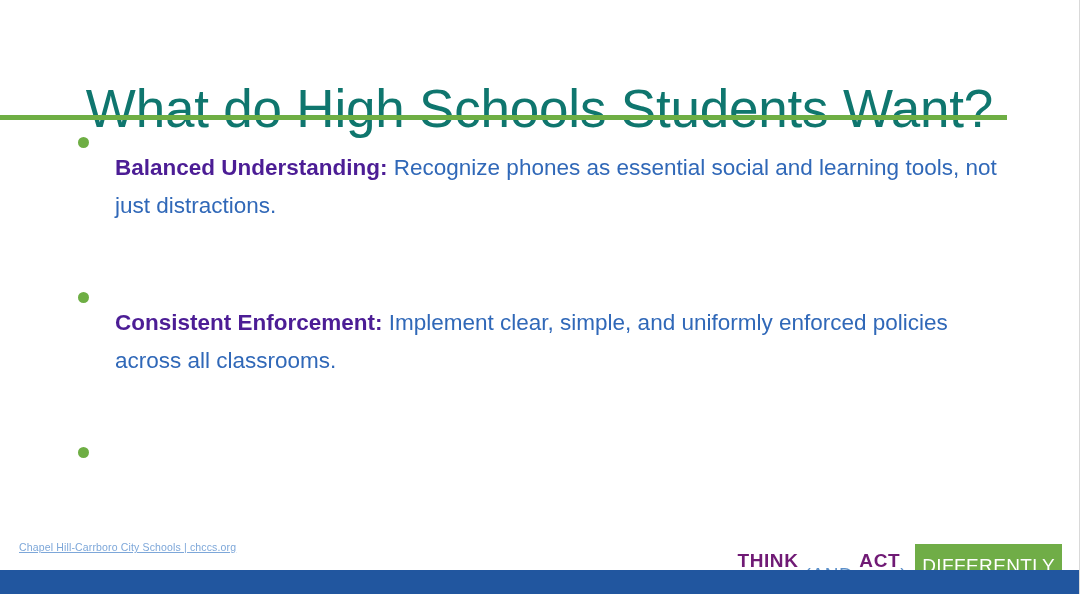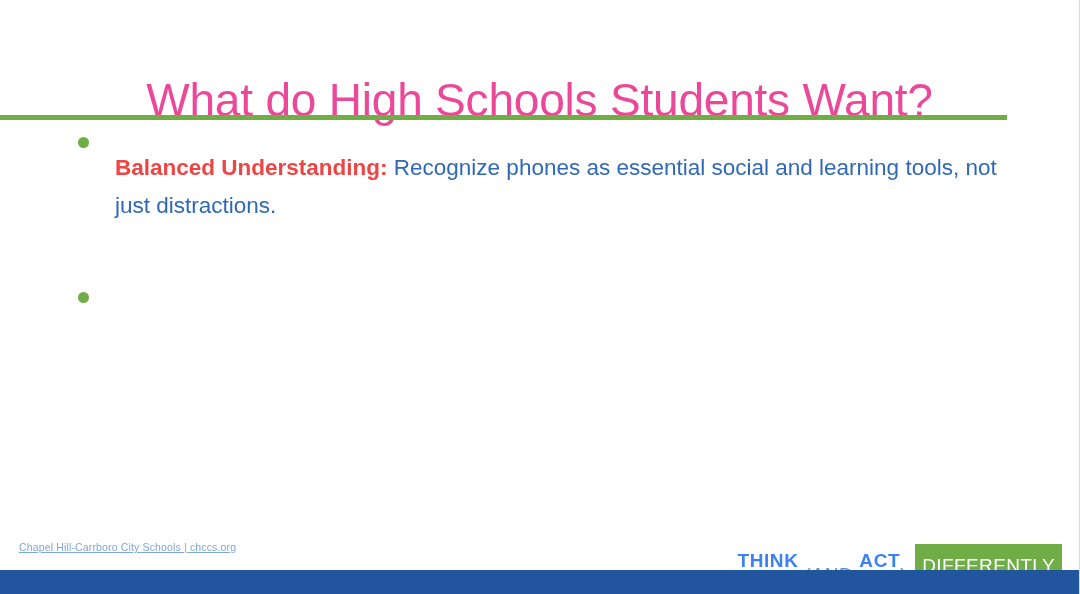"What do High Schools Students" #slide-title { color: #ec4899 -> #0f766e; font-size: 46px -> 53px }
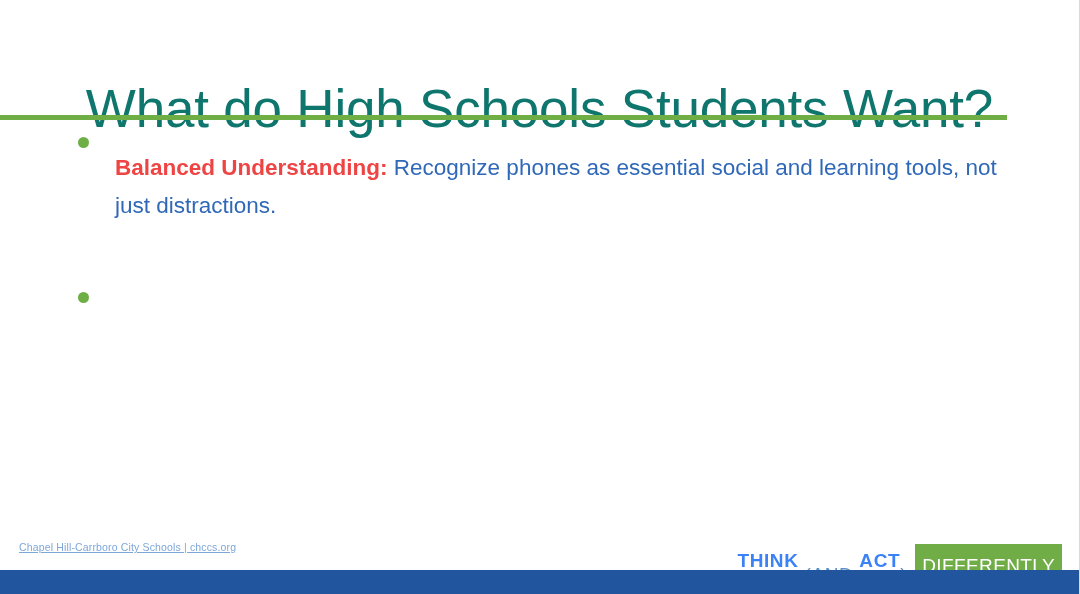"Balanced Understanding:" .bullet-lead { color: #ef4444 -> #4c1d95 }
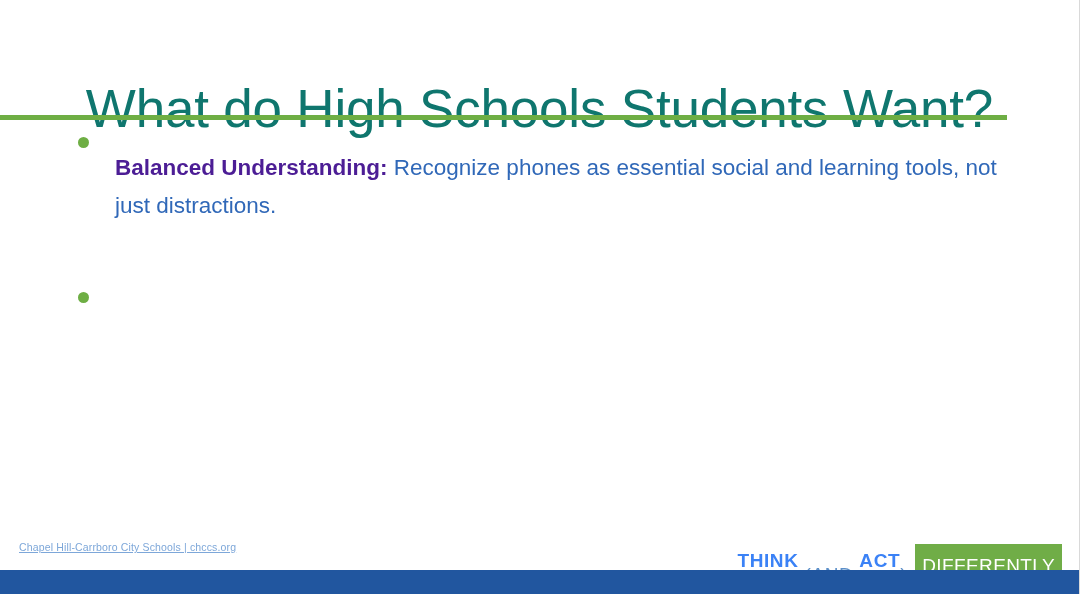"Consistent Enforcement: Implement clear," div.bullet-row { html: none -> <div> <span></span> <p> <span>Consistent Enforcement:</span><span> Implement clear, simple, and uniformly enforced policies across all classrooms.</span> </p> </div> }
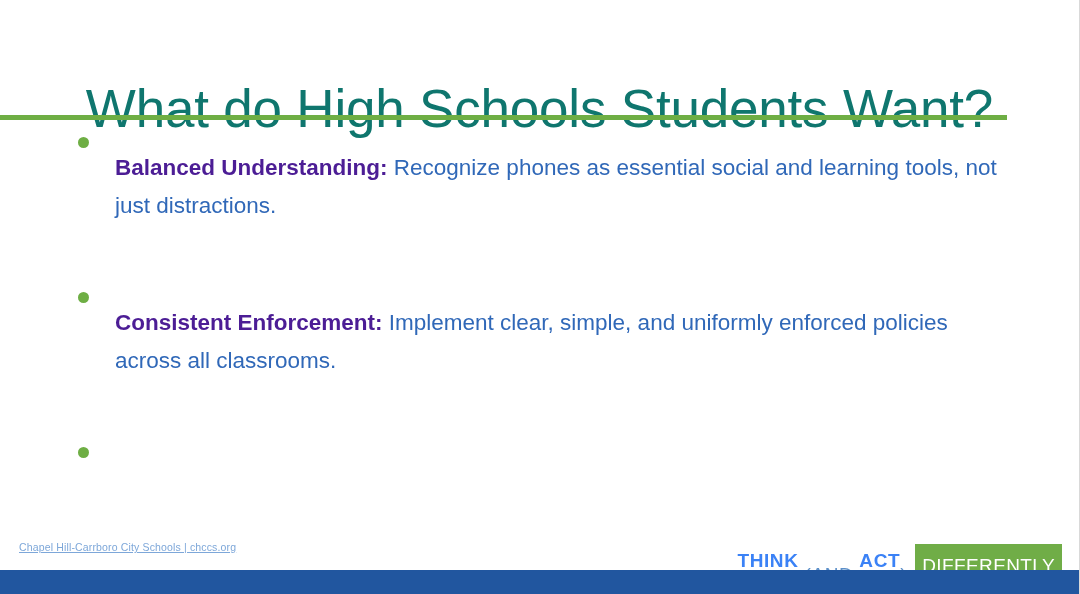"THINK" .tag-think, .tag-act { color: #3b82f6 -> #701a75 }
